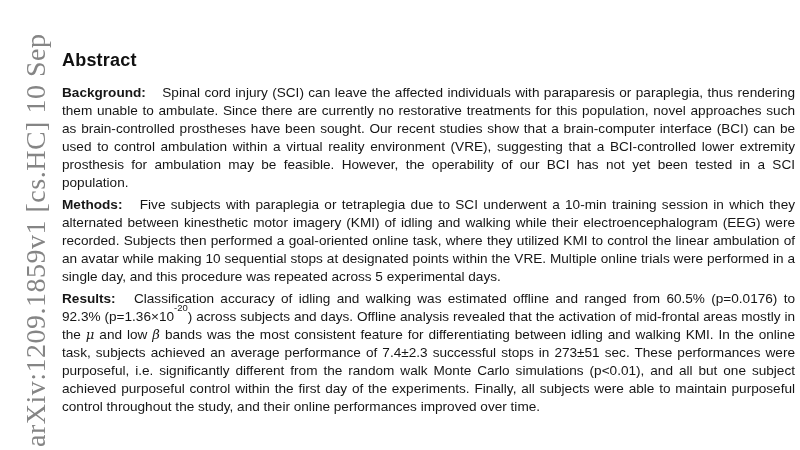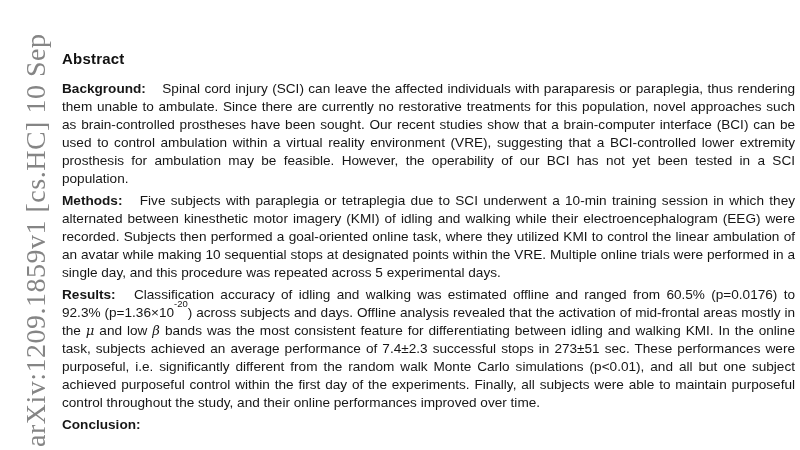"Abstract" .abstract-heading { font-size: 15px -> 18px }
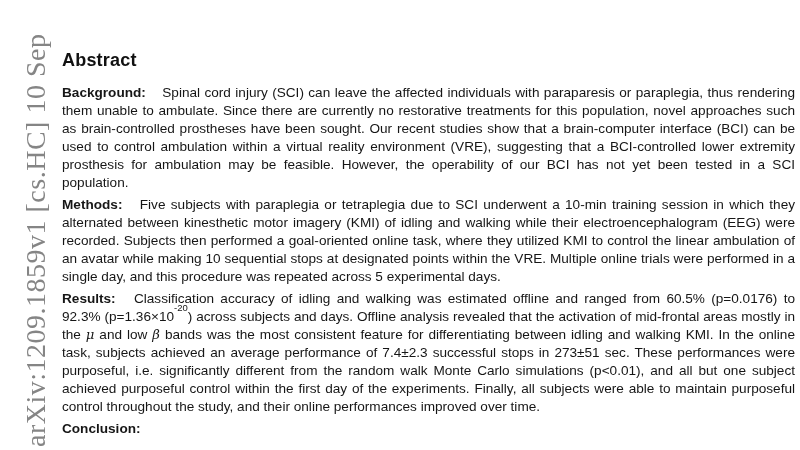"Conclusion:" p.para { html: <p><b>Conclusion:</b> <span></span></p> -> none }
